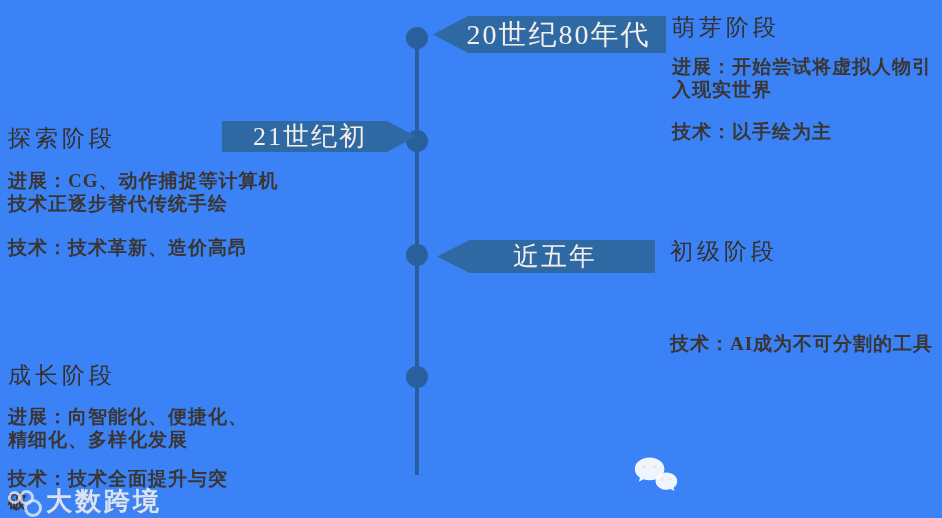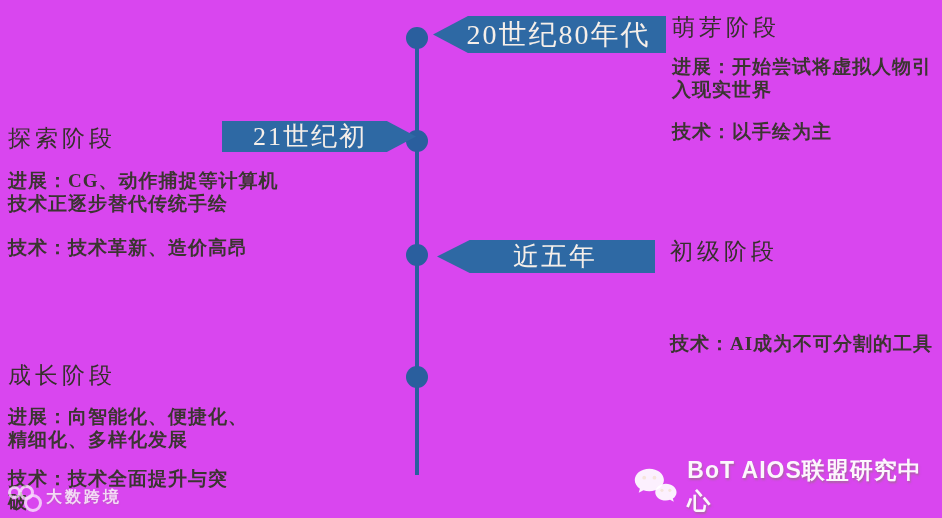"20世纪80年代" #canvas { background: #d946ef -> #3b82f6 }
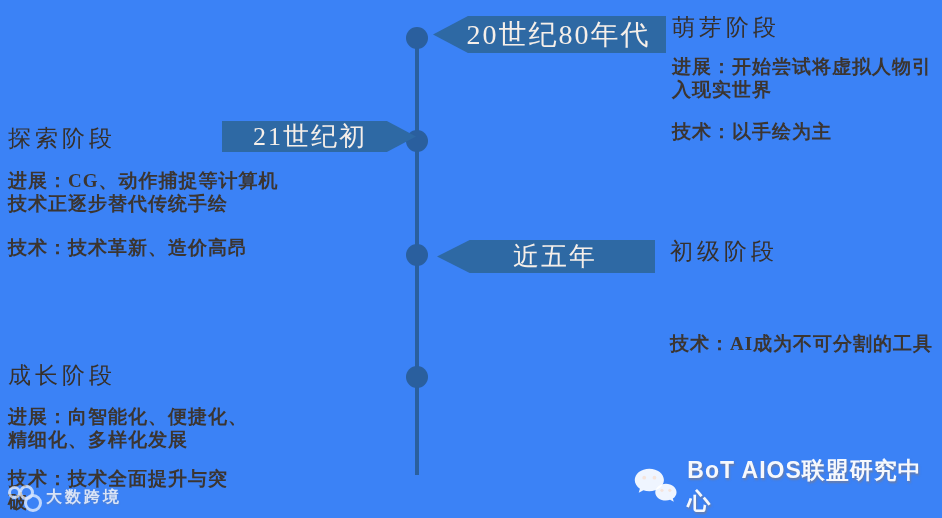"BoT AIOS联盟研究中心" span { html: <span>BoT AIOS联盟研究中心</span> -> none }
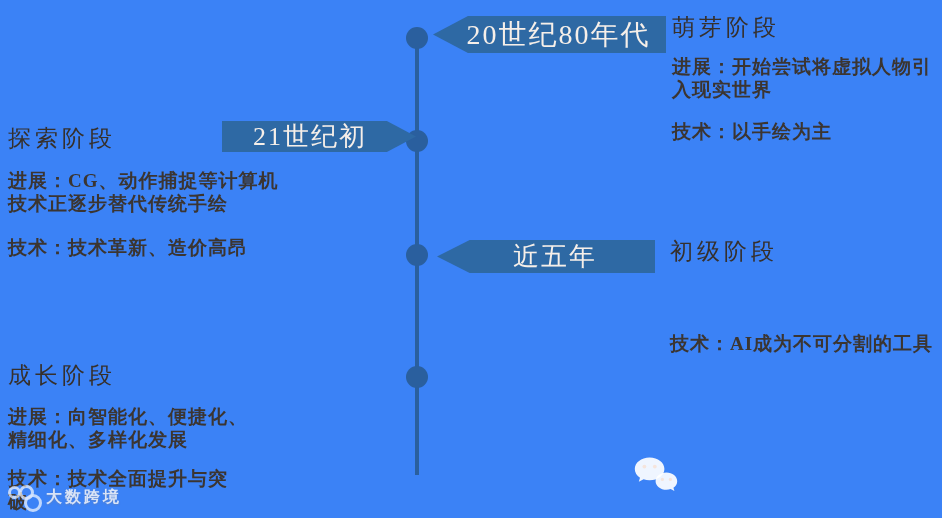"大数跨境" .wm-left { font-size: 16px -> 26px }
